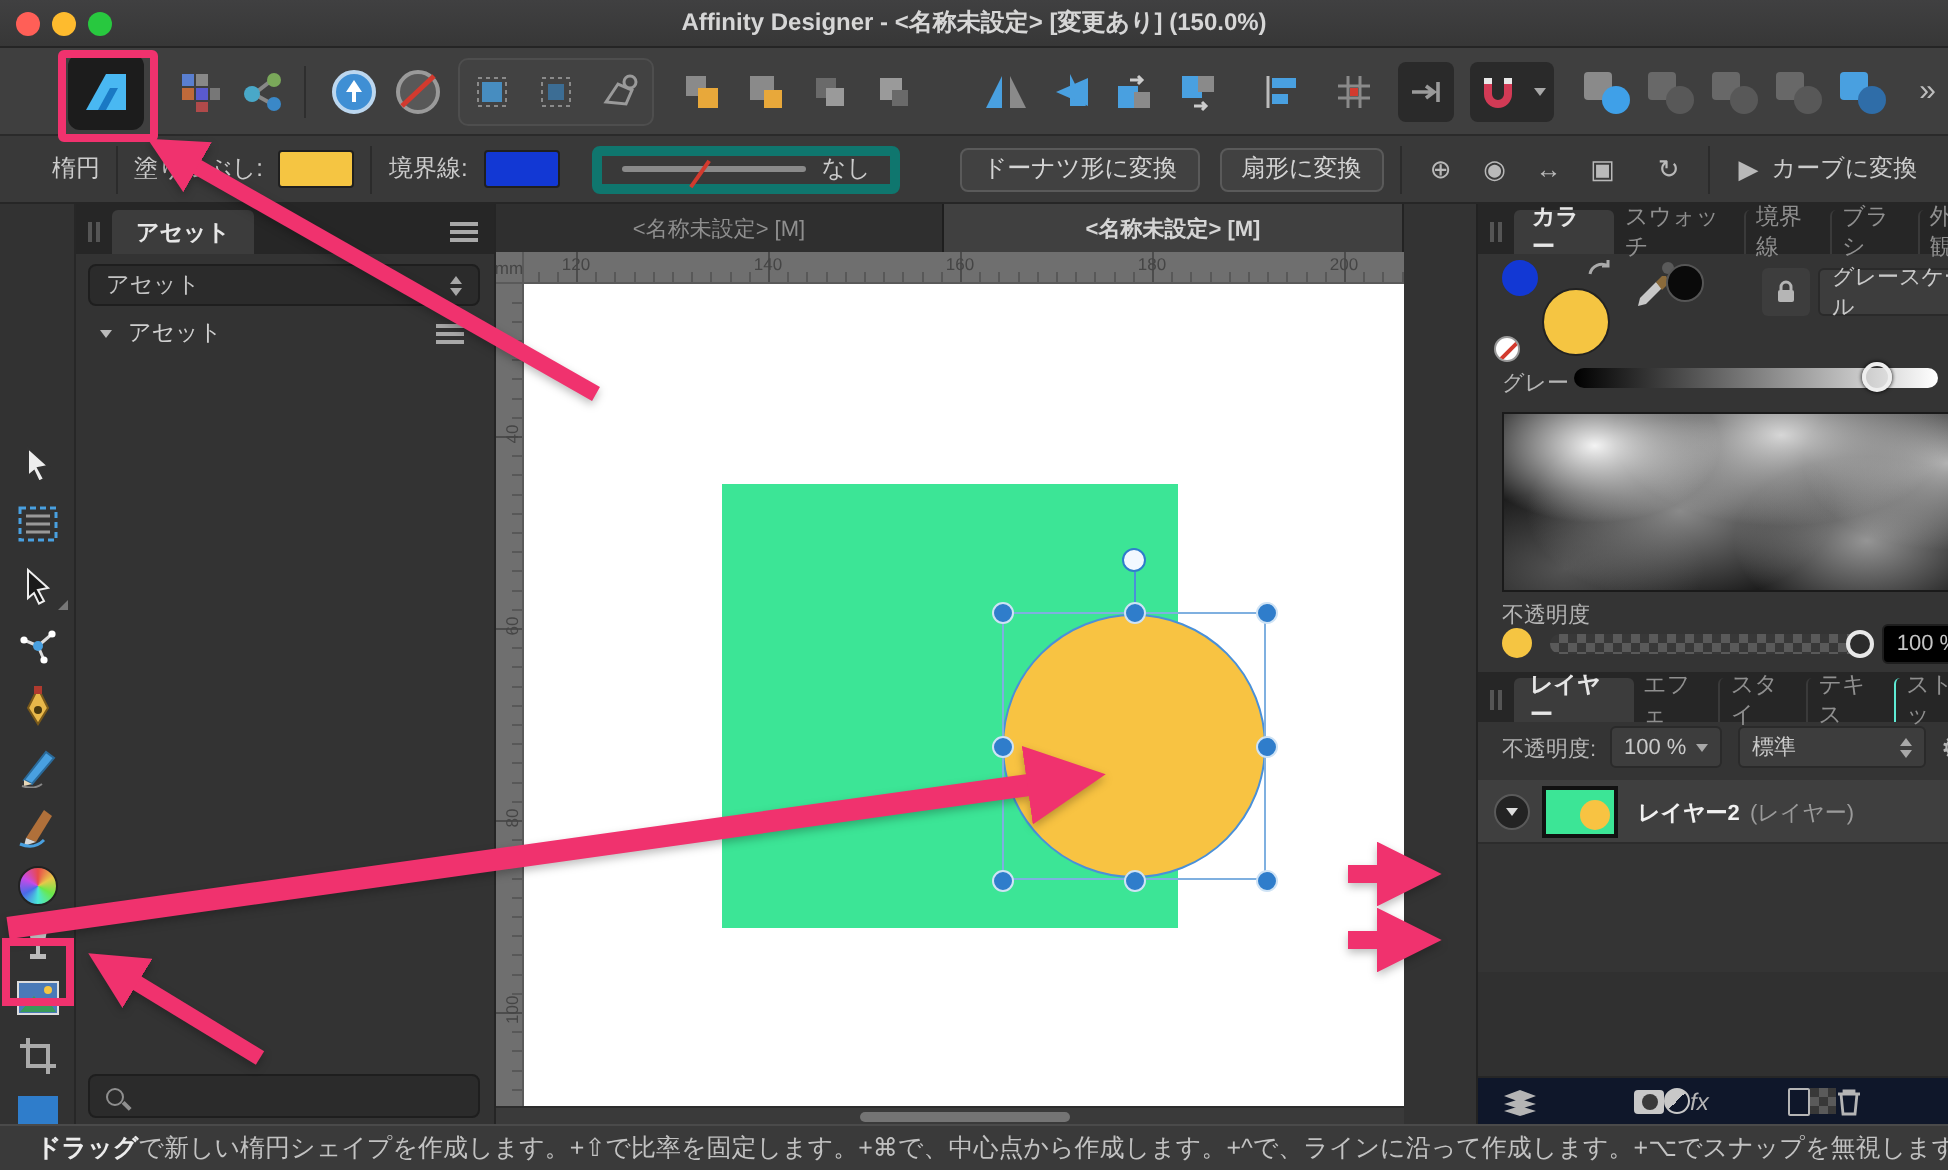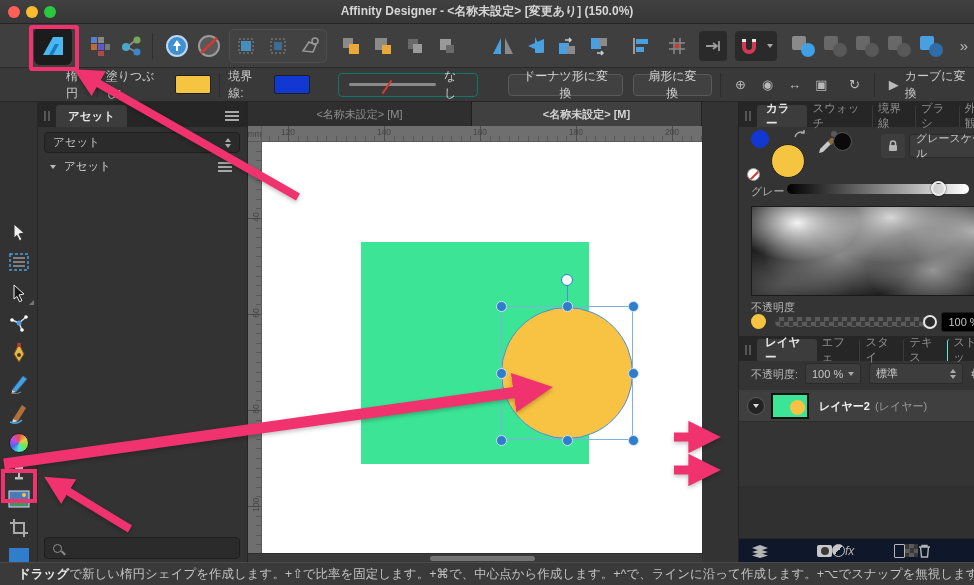"楕円" span { margin-left: 66px -> 26px }
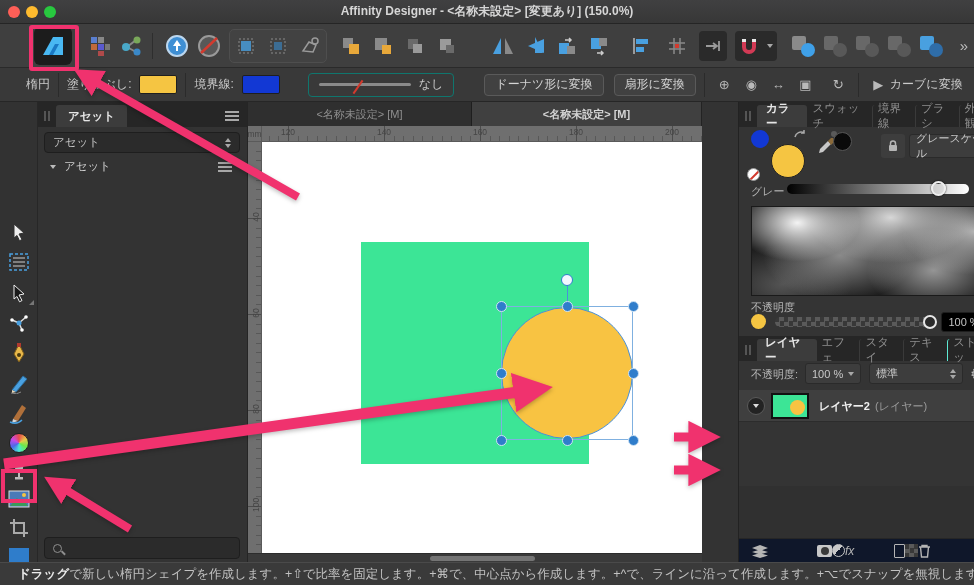"なし" div.flex { border: 1px solid #0f766e -> 5px solid #0f766e; margin-left: 28px -> 16px }
